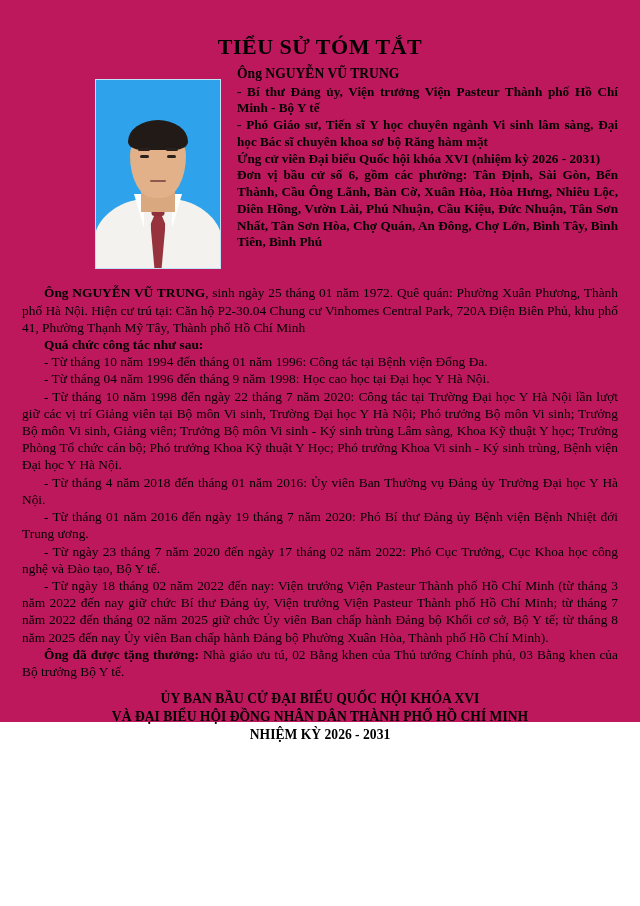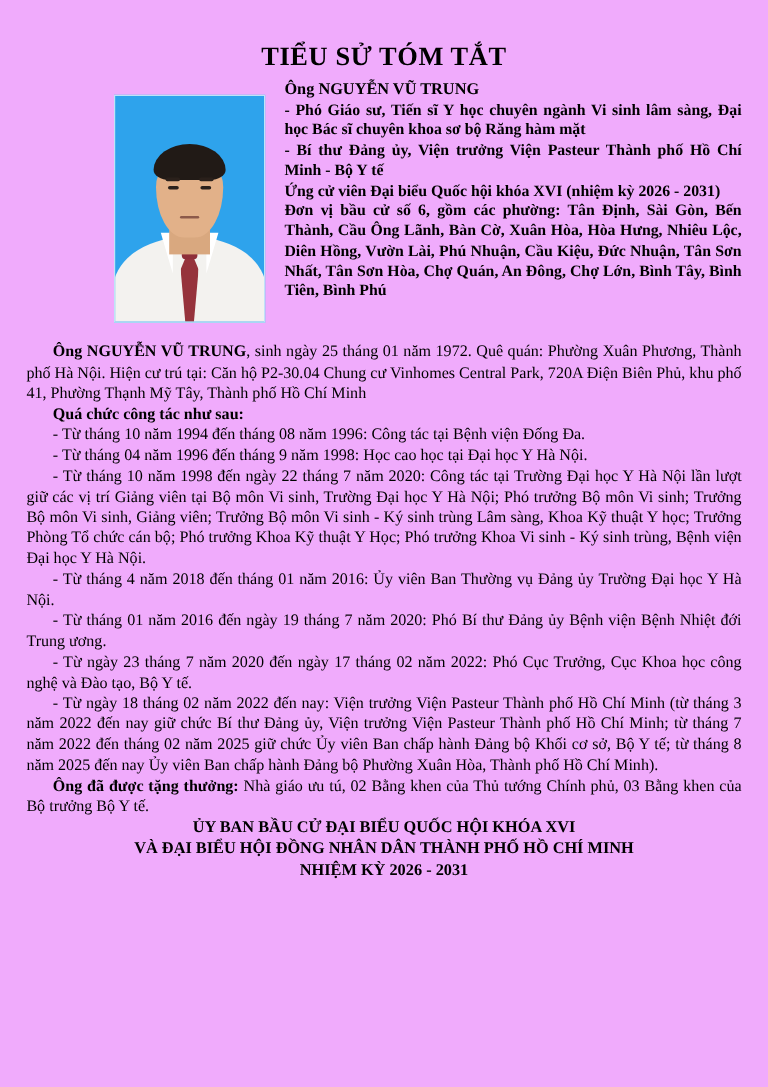"TIỂU SỬ TÓM TẮT" .page { background: #f0abfc -> #be185d; height: 906px -> 722px }
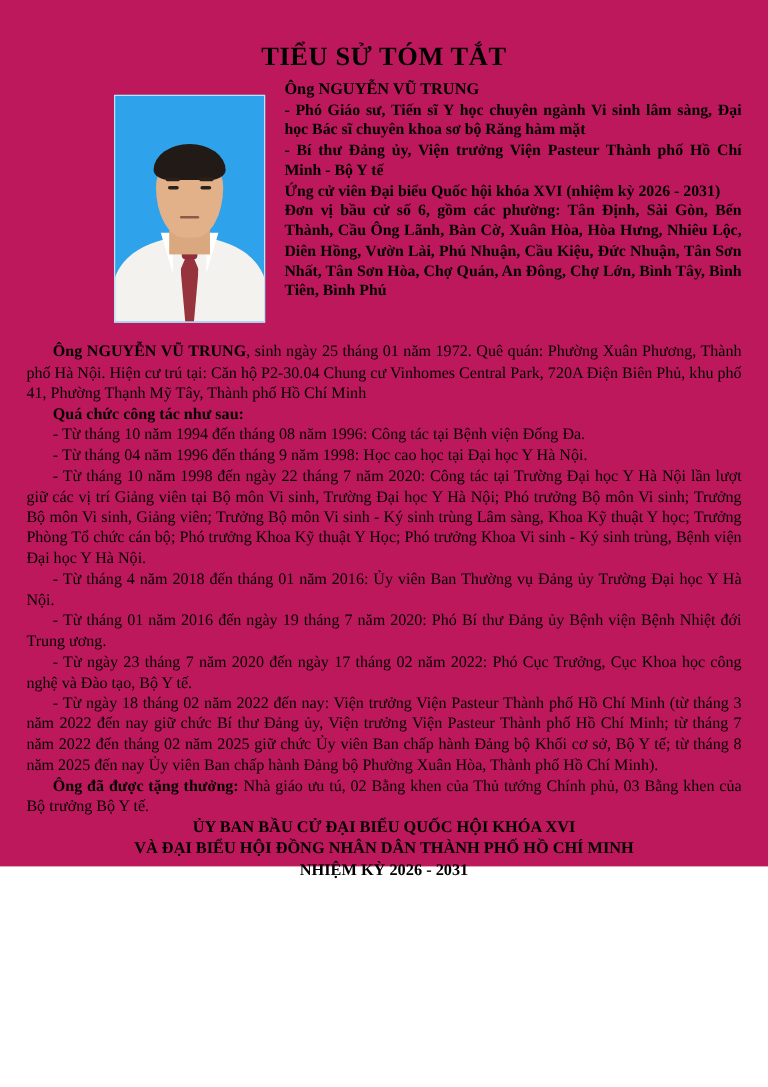"- Phó Giáo sư, Tiến" p { order: before "- Bí thư Đảng ủy," -> after "- Bí thư Đảng ủy," }
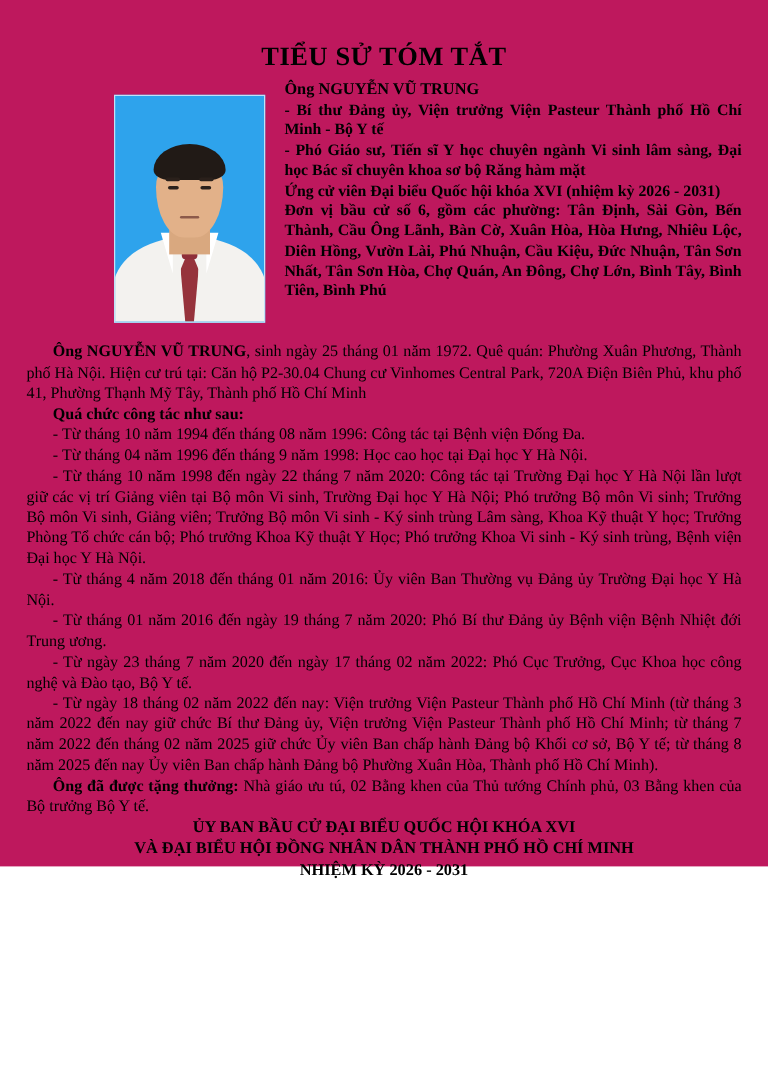"- Từ tháng 10 năm 1994" p { text: 08 -> 01 }
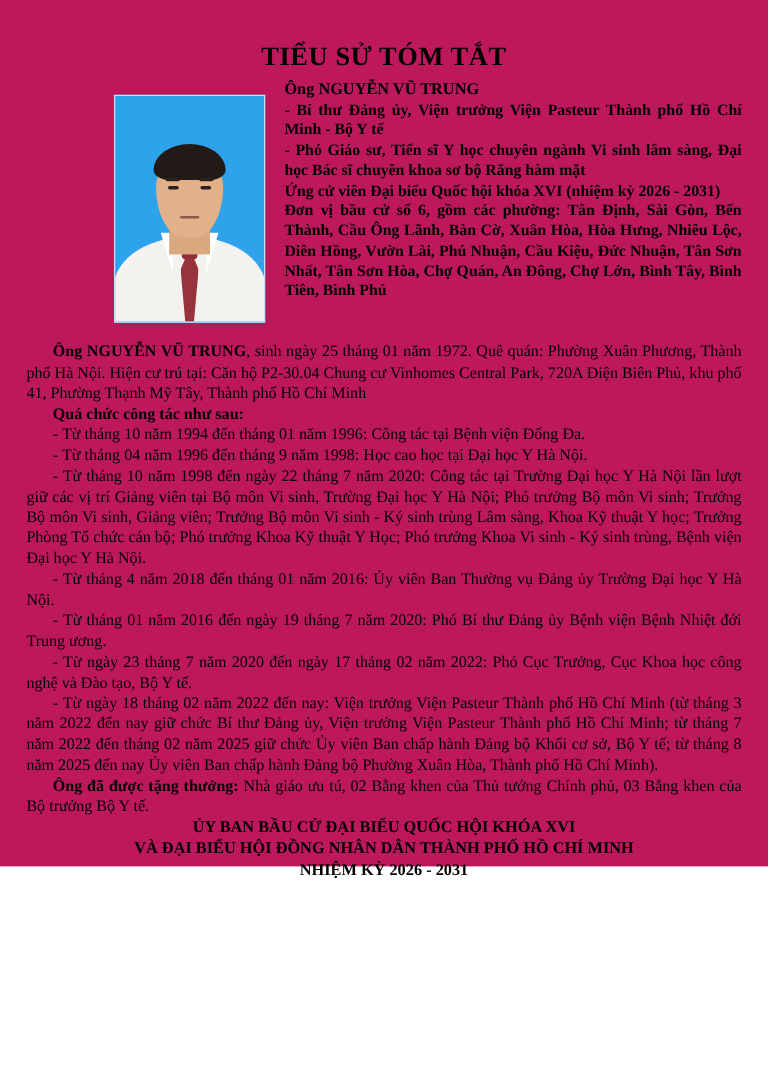"ỦY BAN BẦU CỬ ĐẠI" .footer { margin-top: 0 -> 10px }
